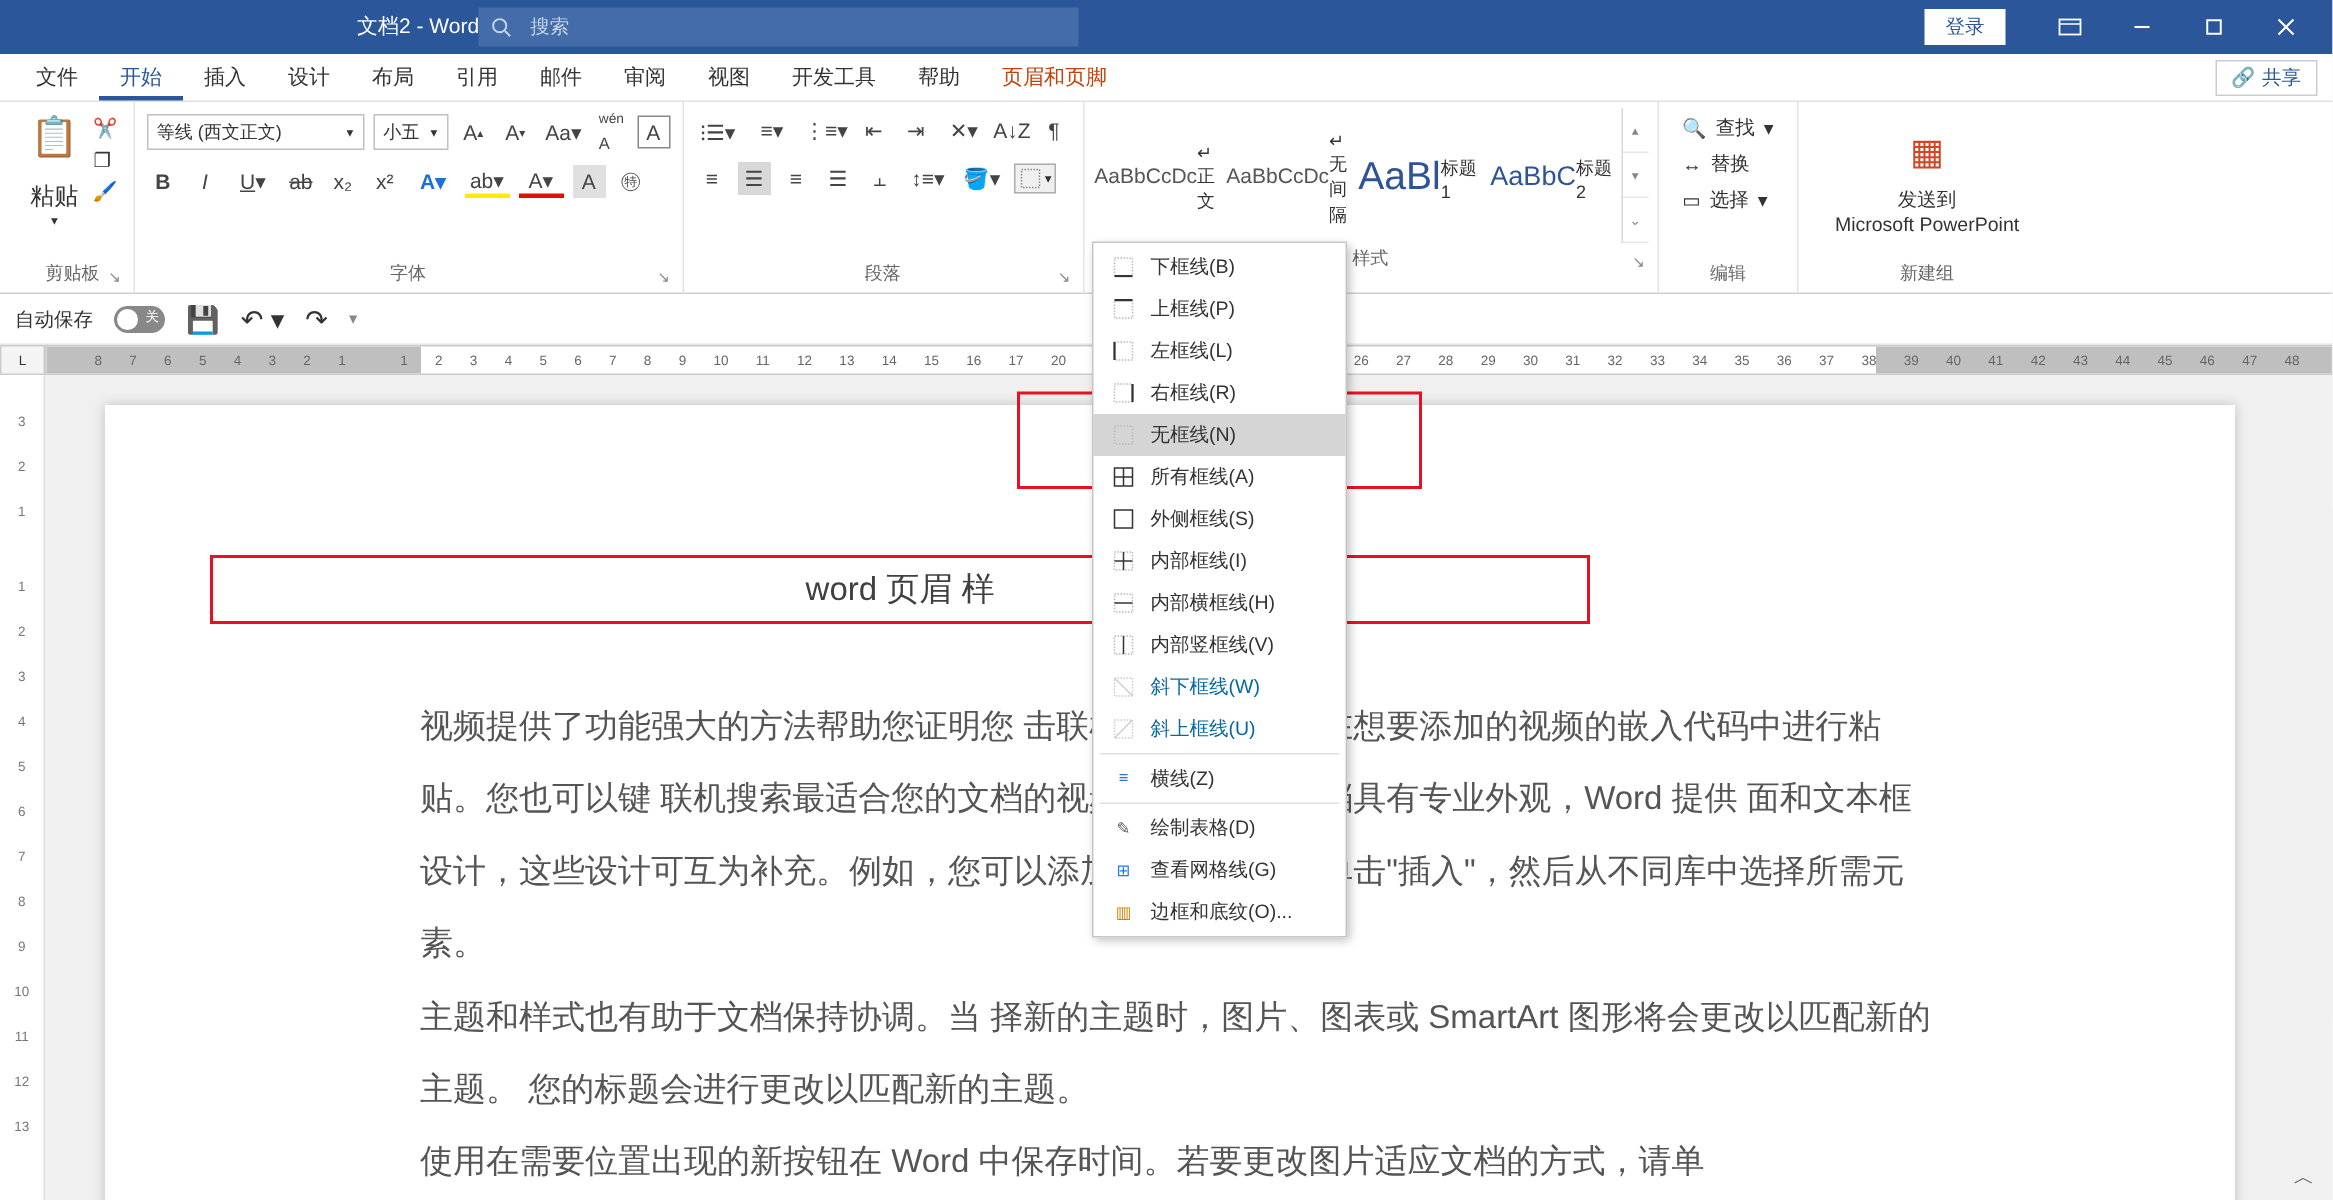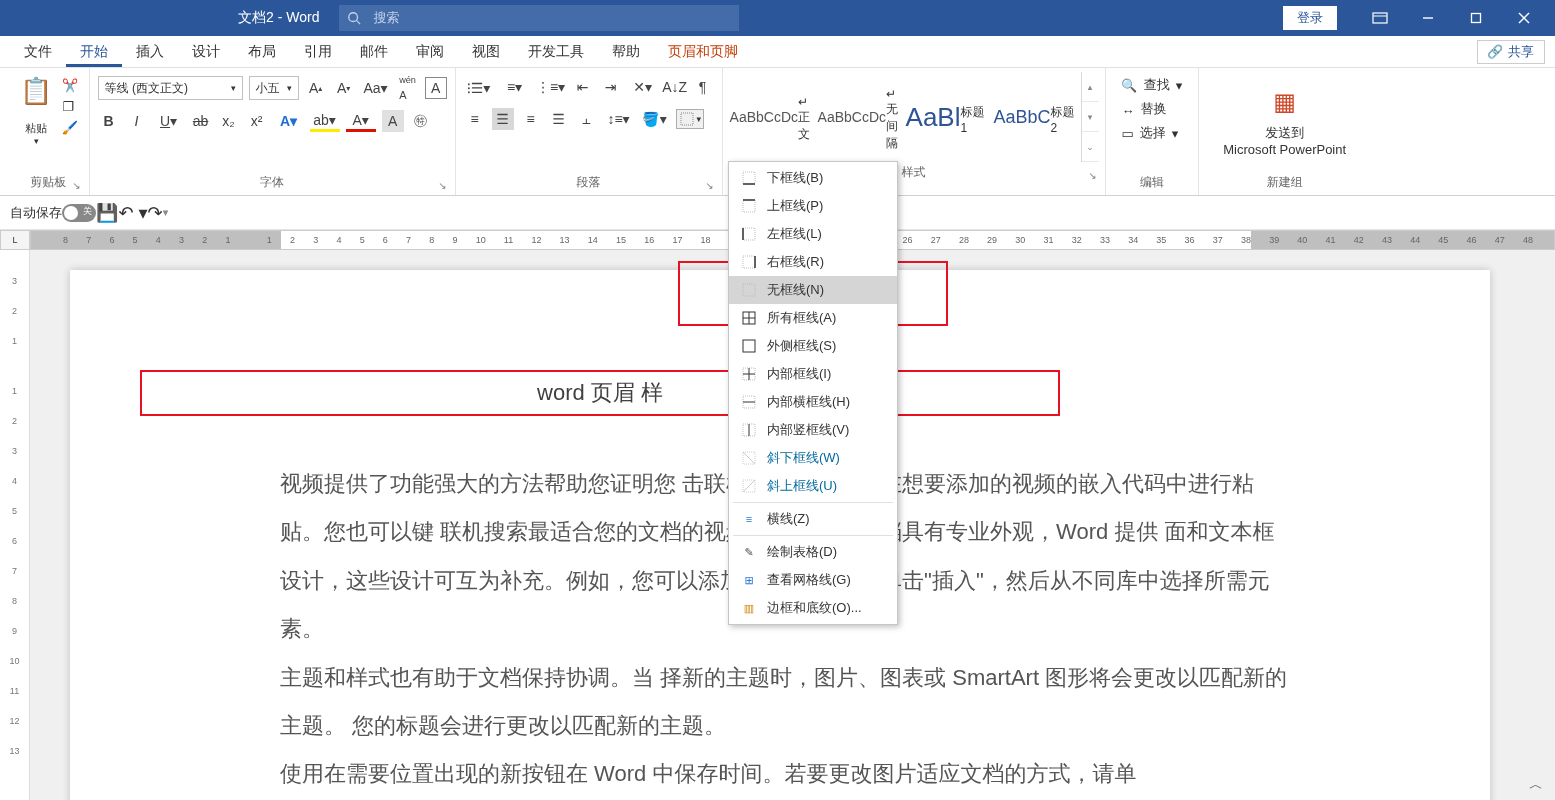"文档2 - Word" .titlebar { gap: 20px -> none }
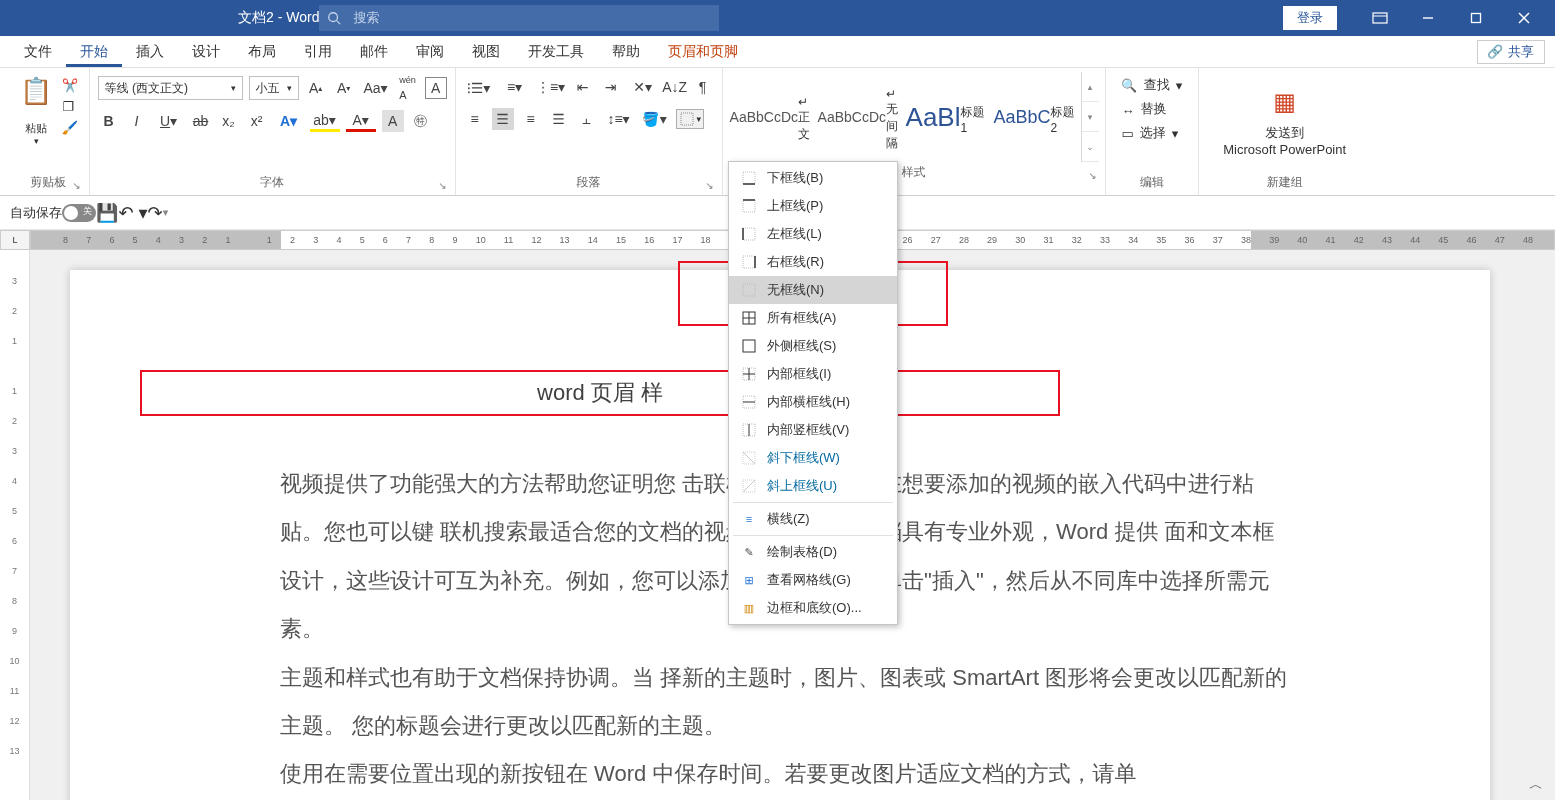"粘贴" span { font-size: 11px -> 16px }
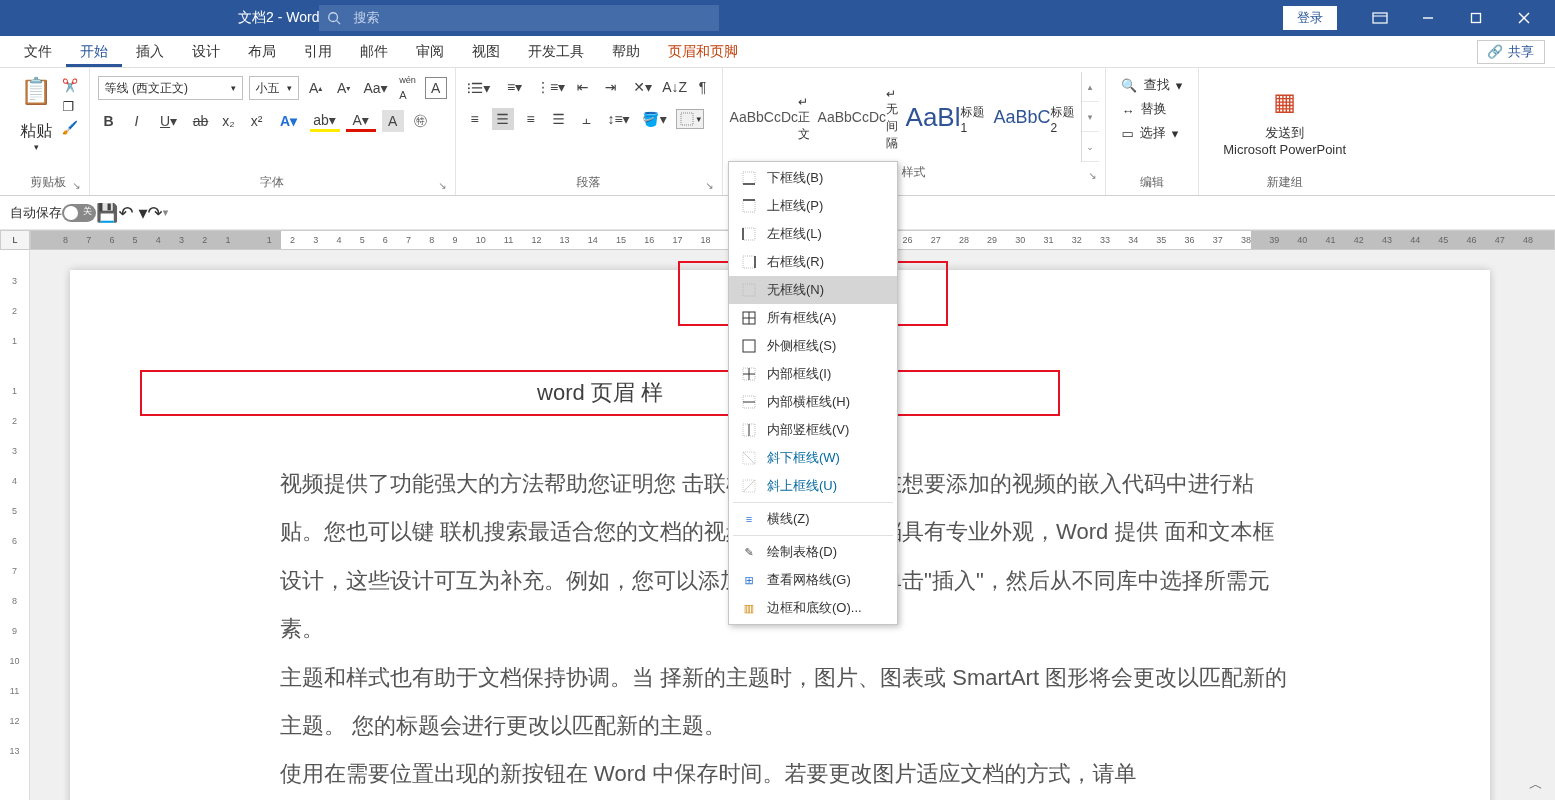"自动保存" .qat { gap: none -> 14px }
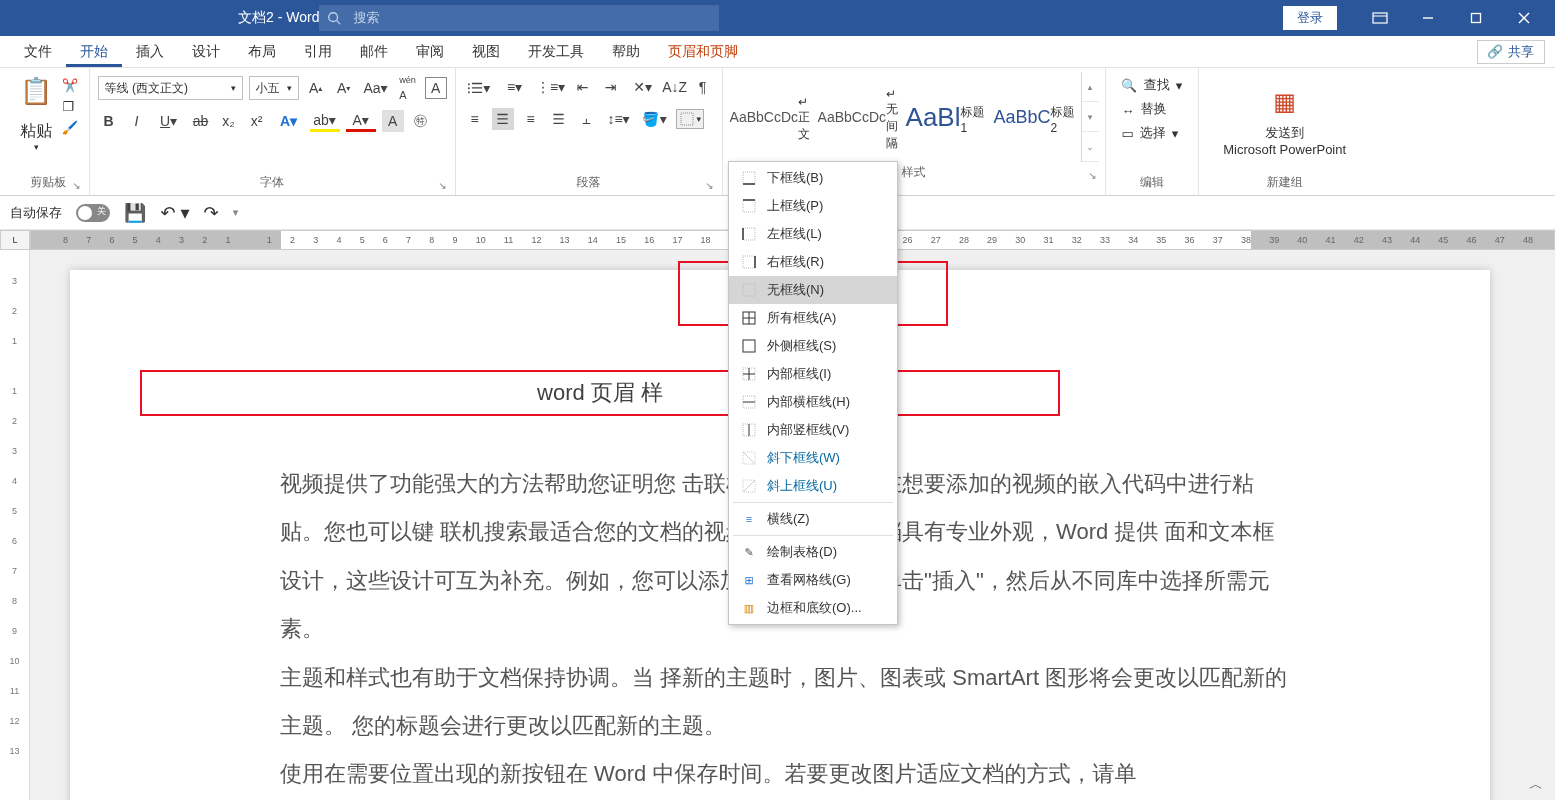"18" span { text: 18 -> 20 }
